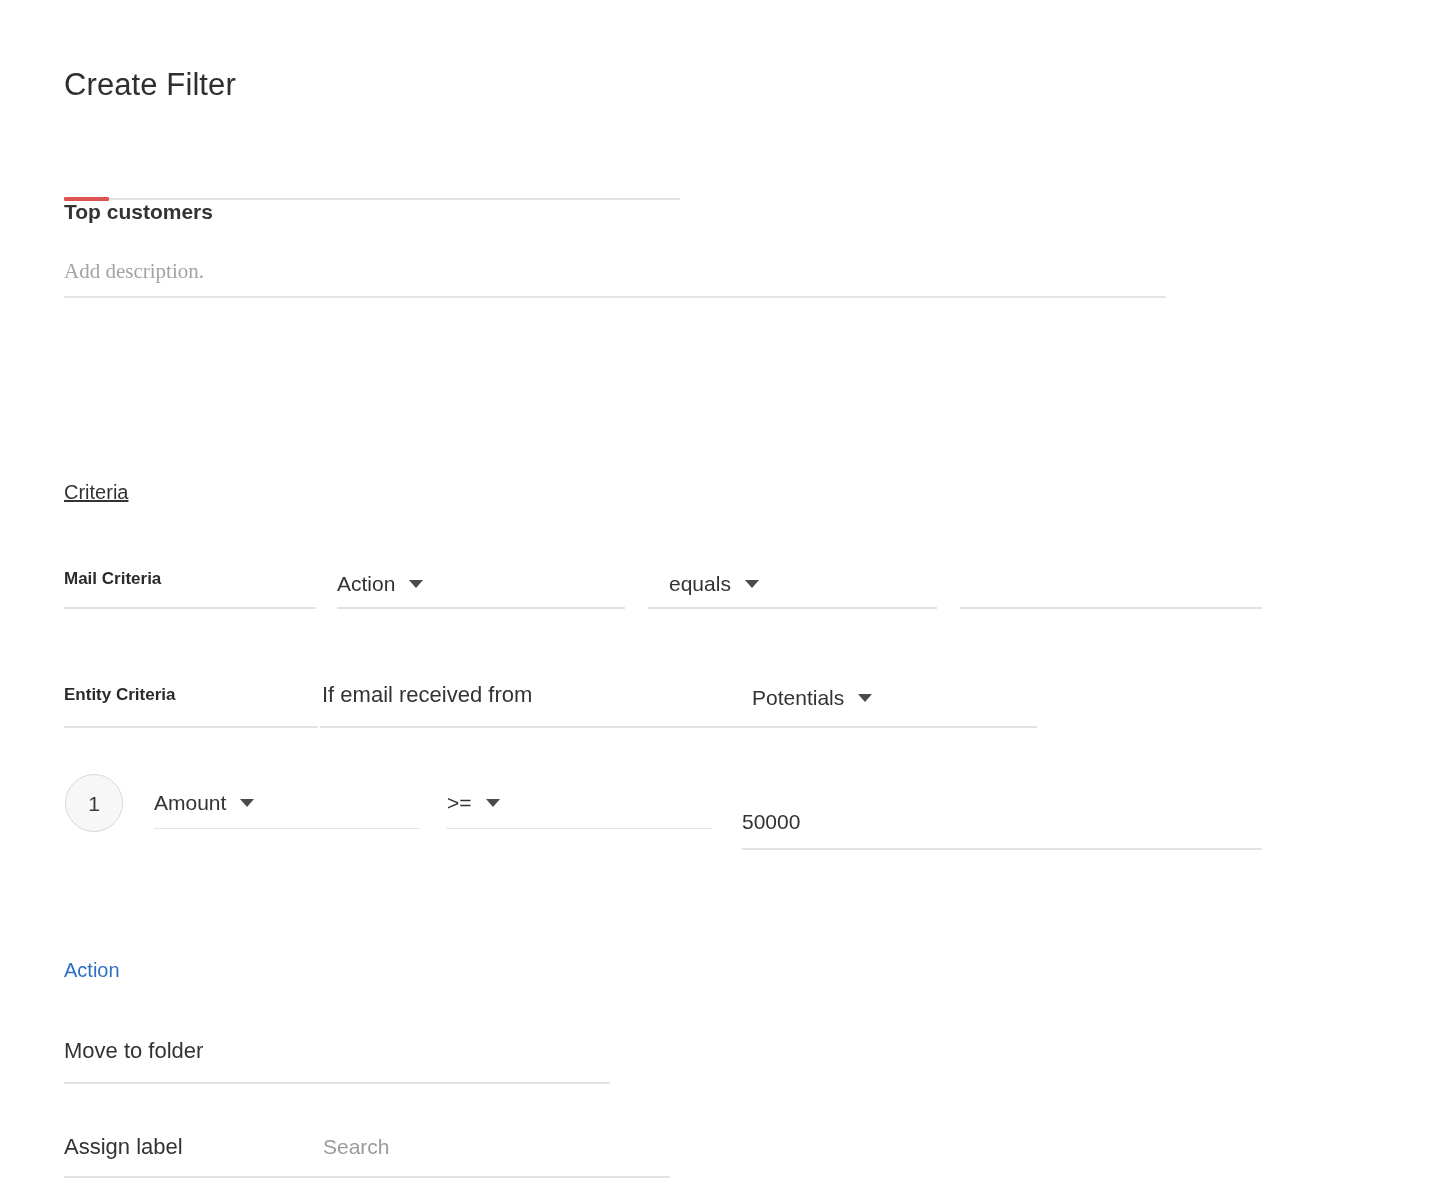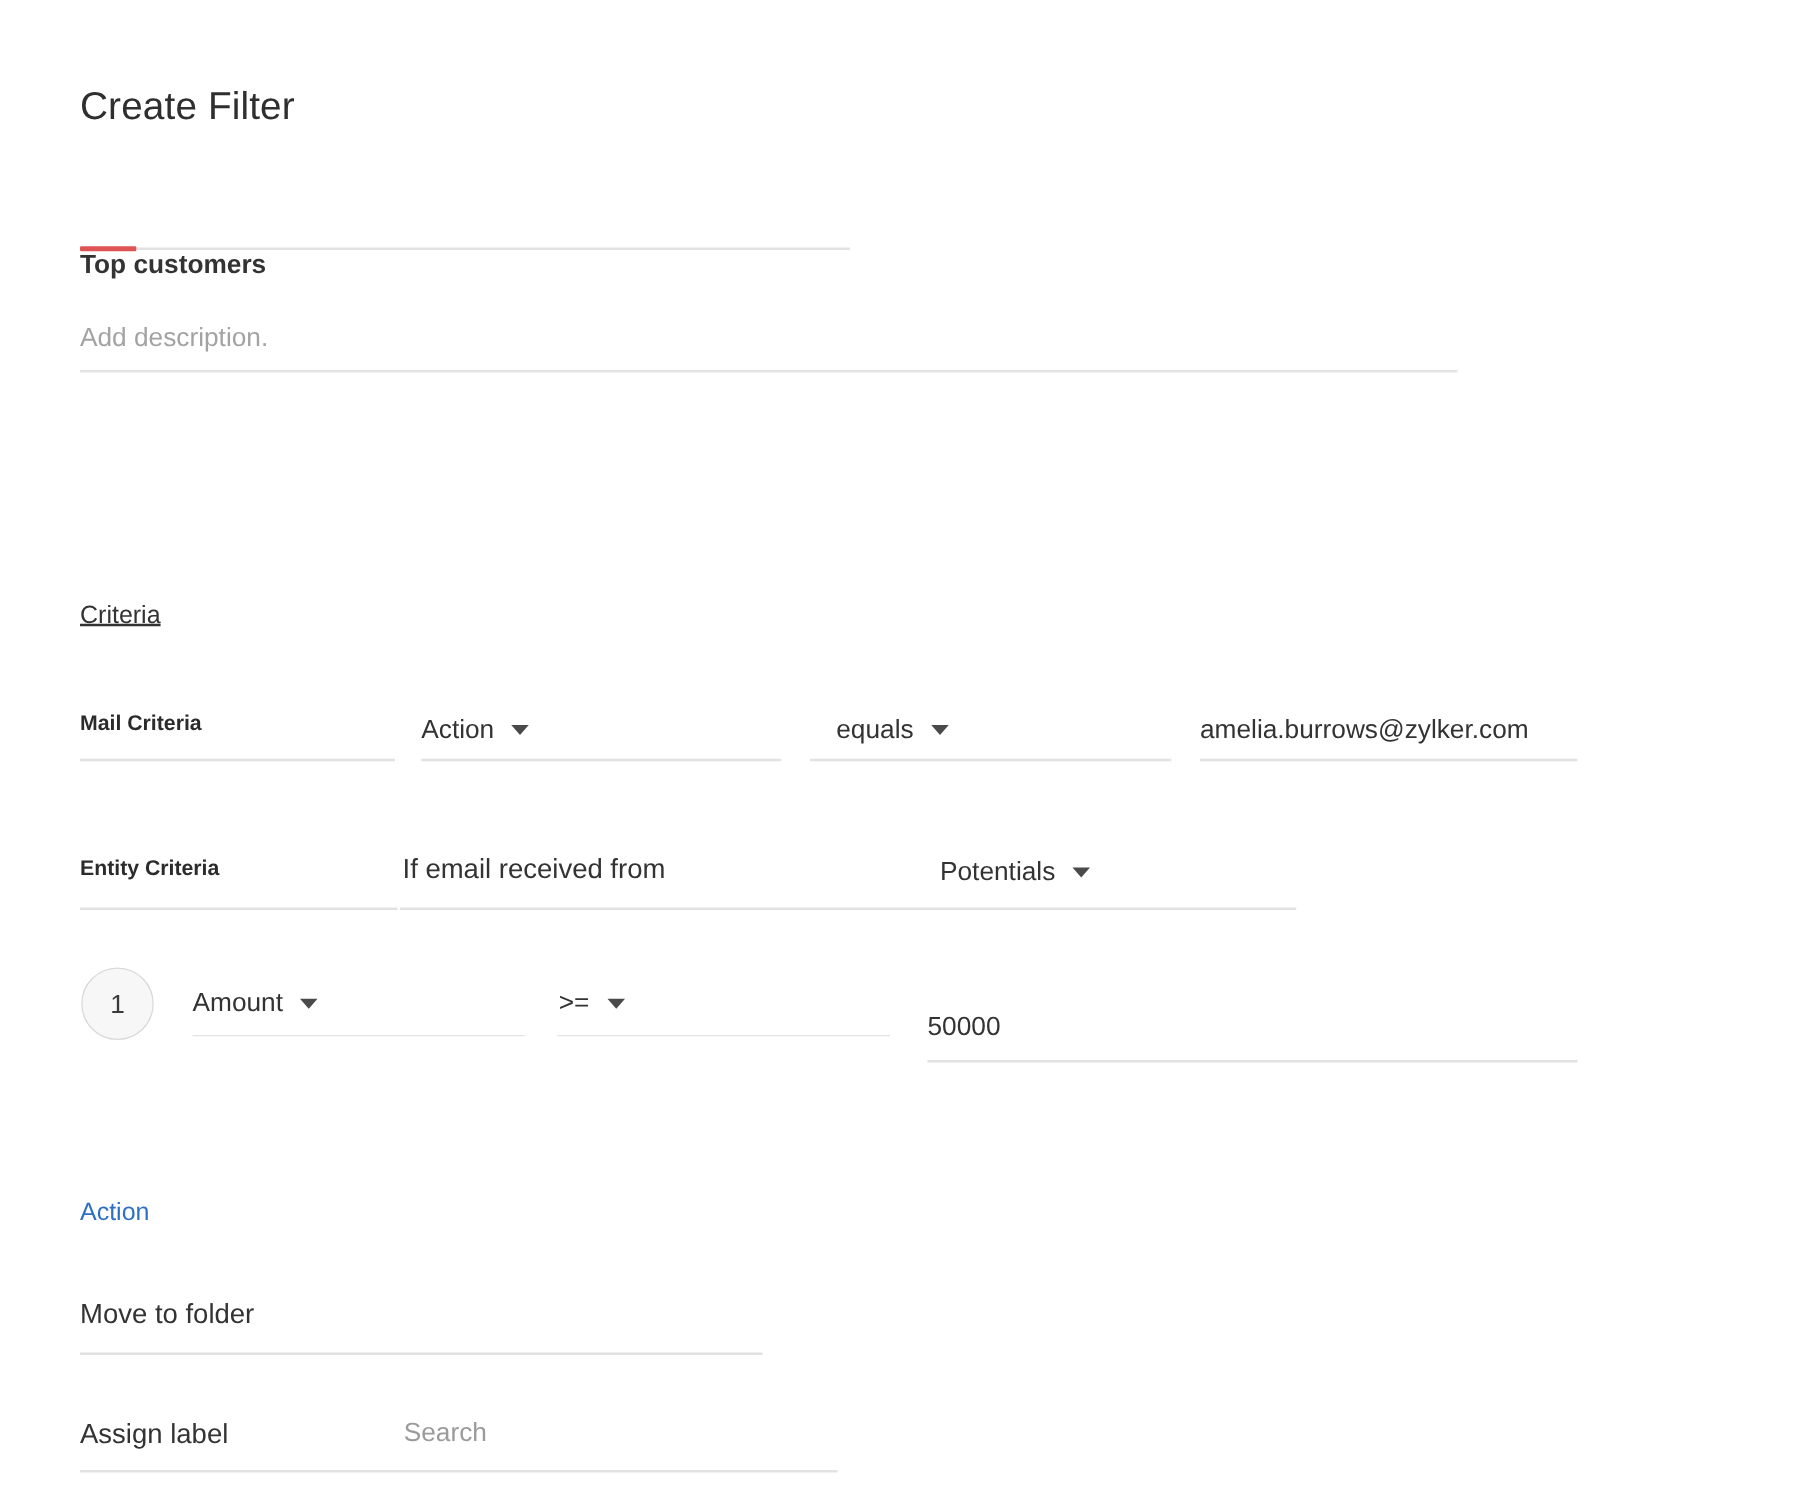"Add description." .description { font-family: Liberation Sans, sans-serif -> Liberation Serif, serif }
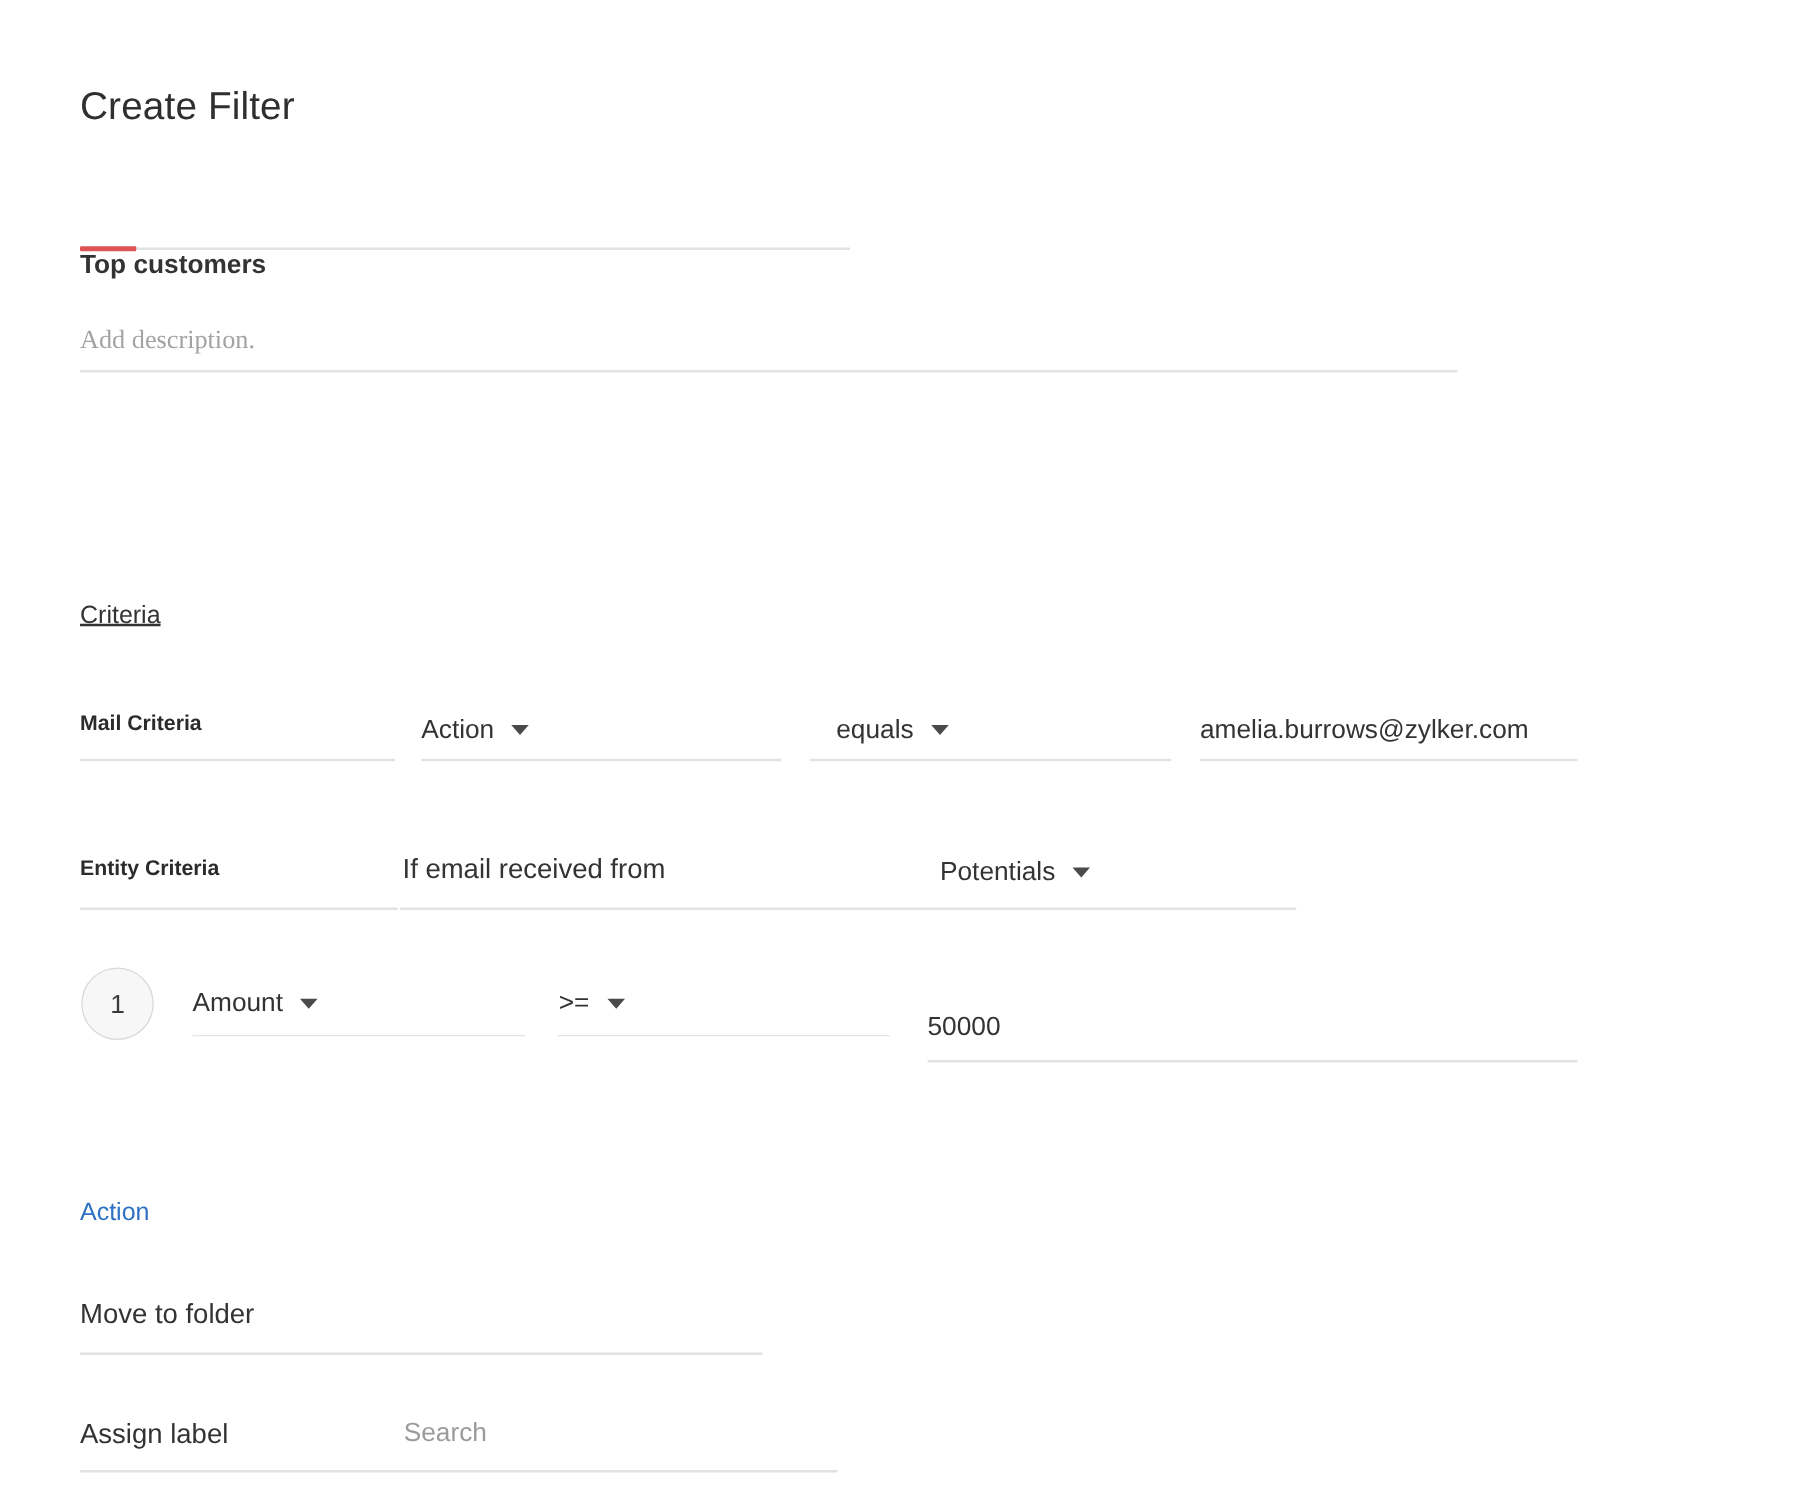"amelia.burrows@zylker.com" input.value-input { html: <input> -> none }
